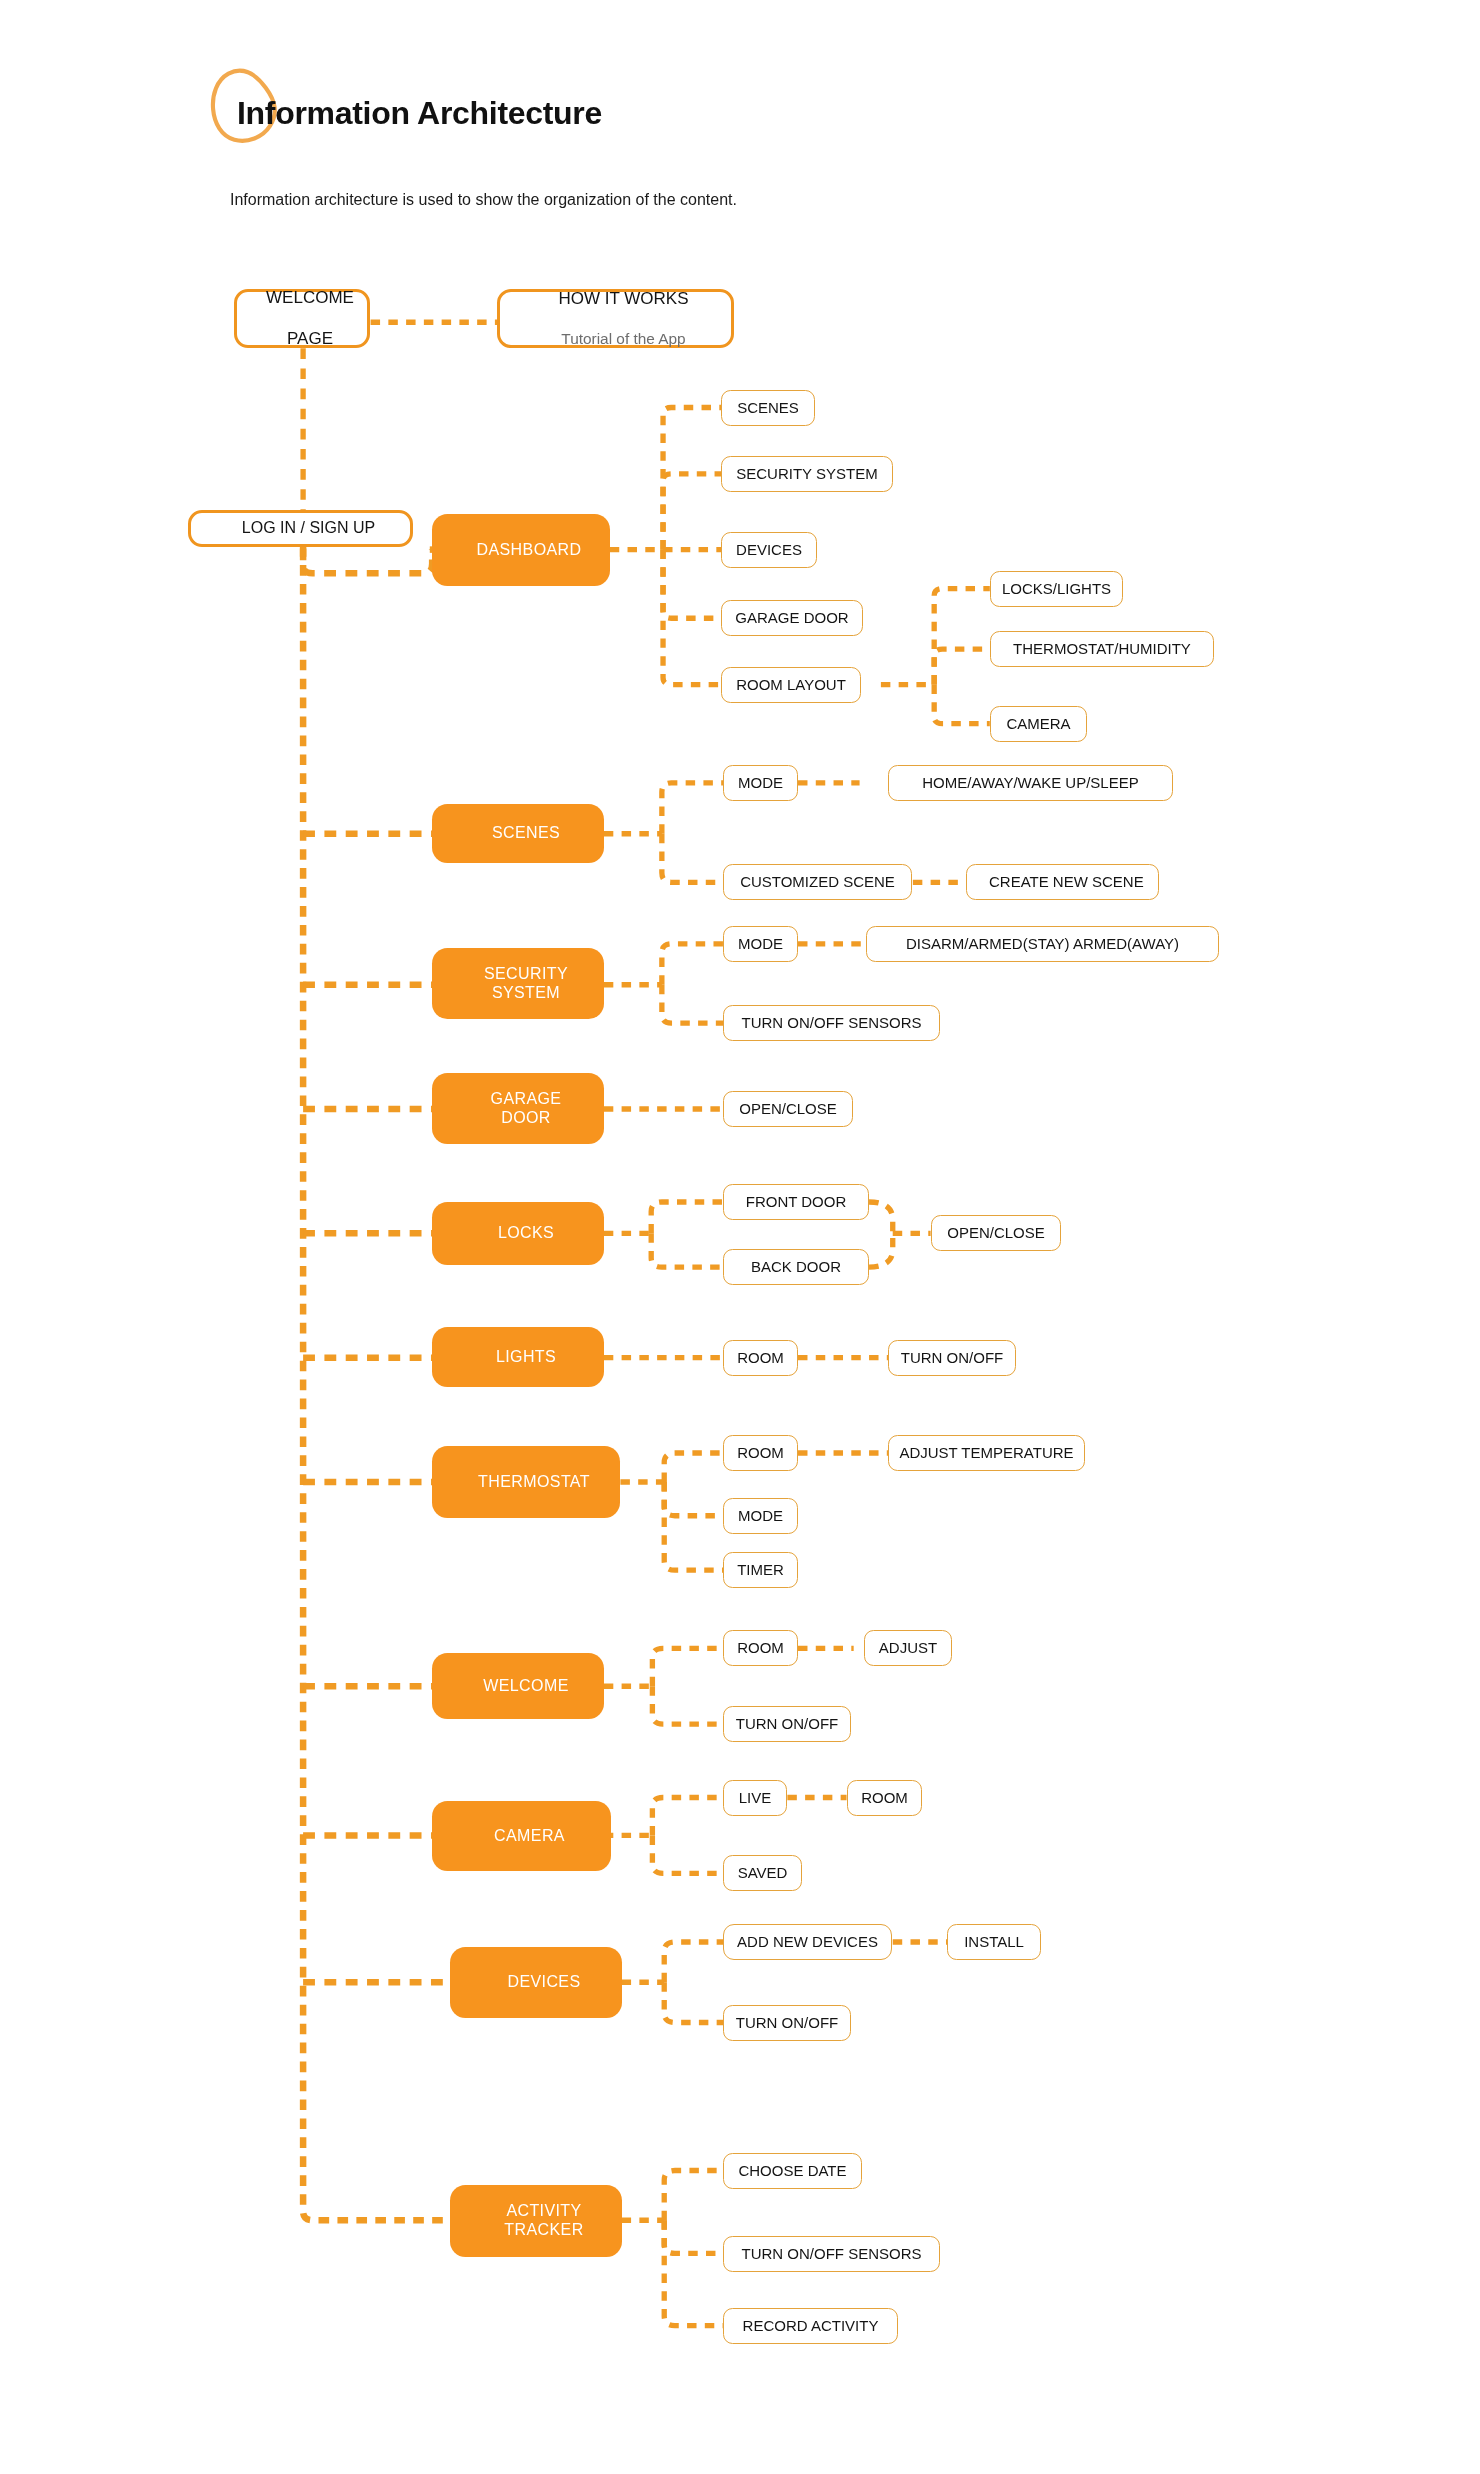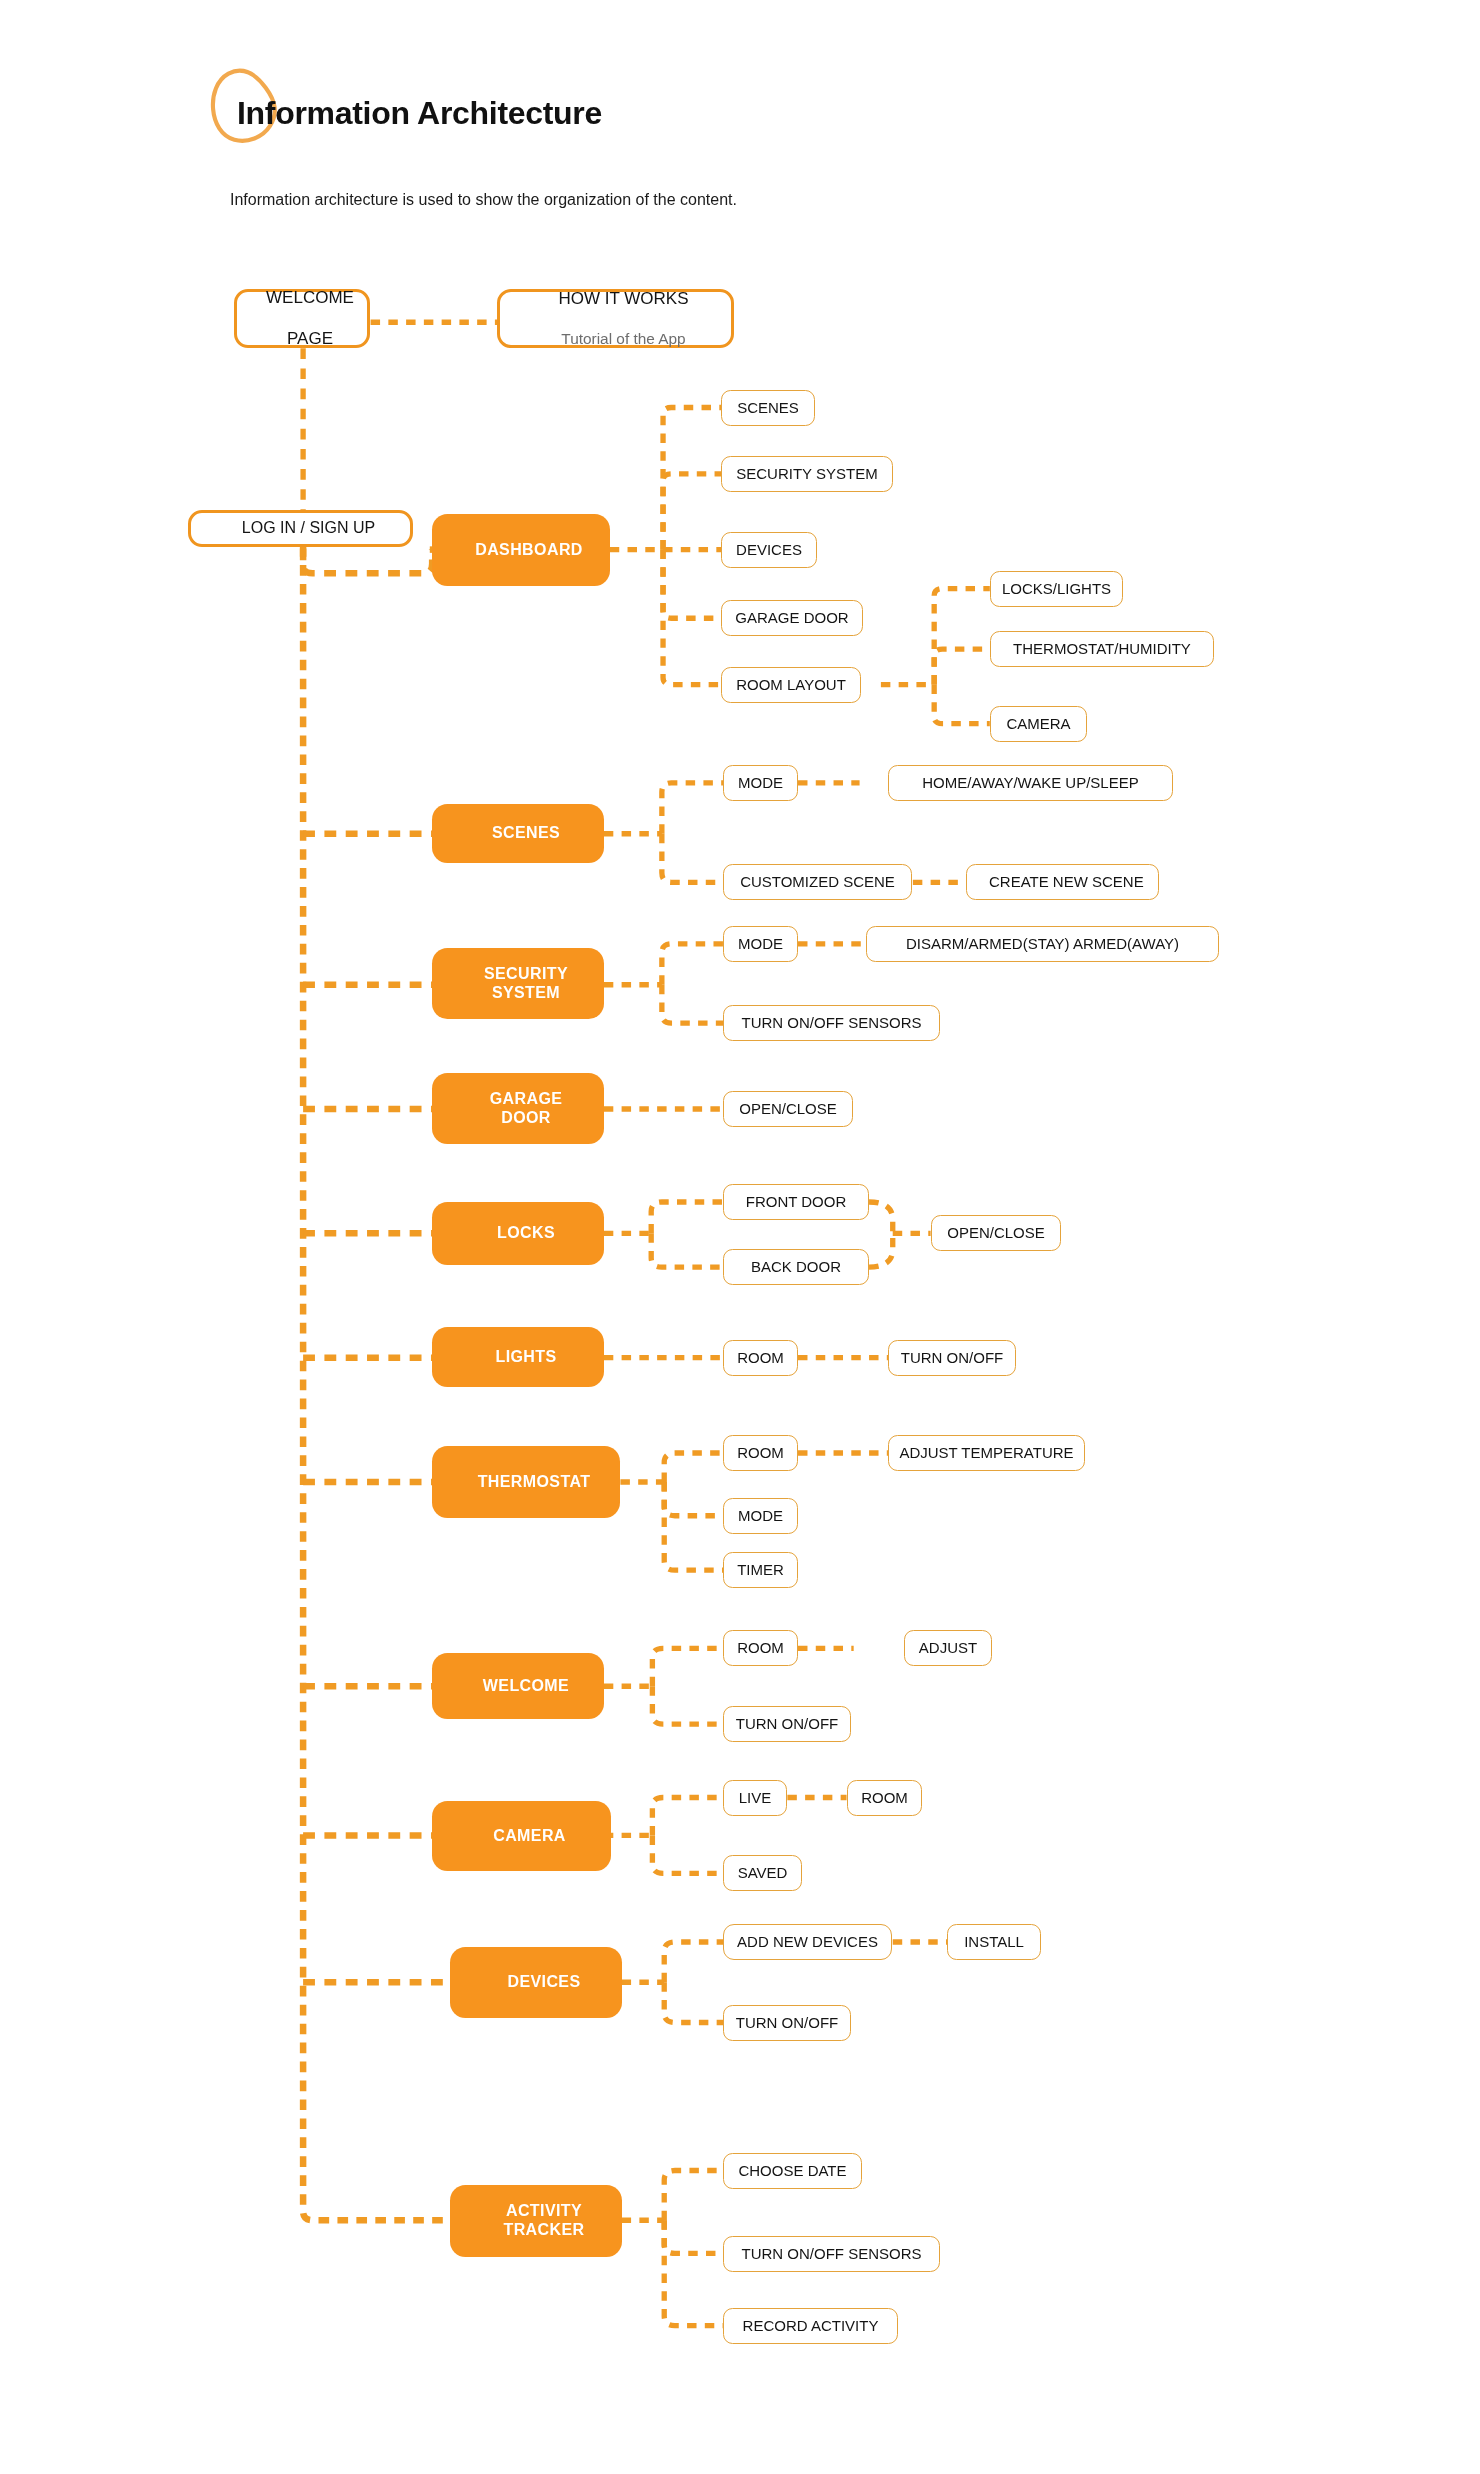"DASHBOARD" .primary { font-weight: 700 -> 400 }
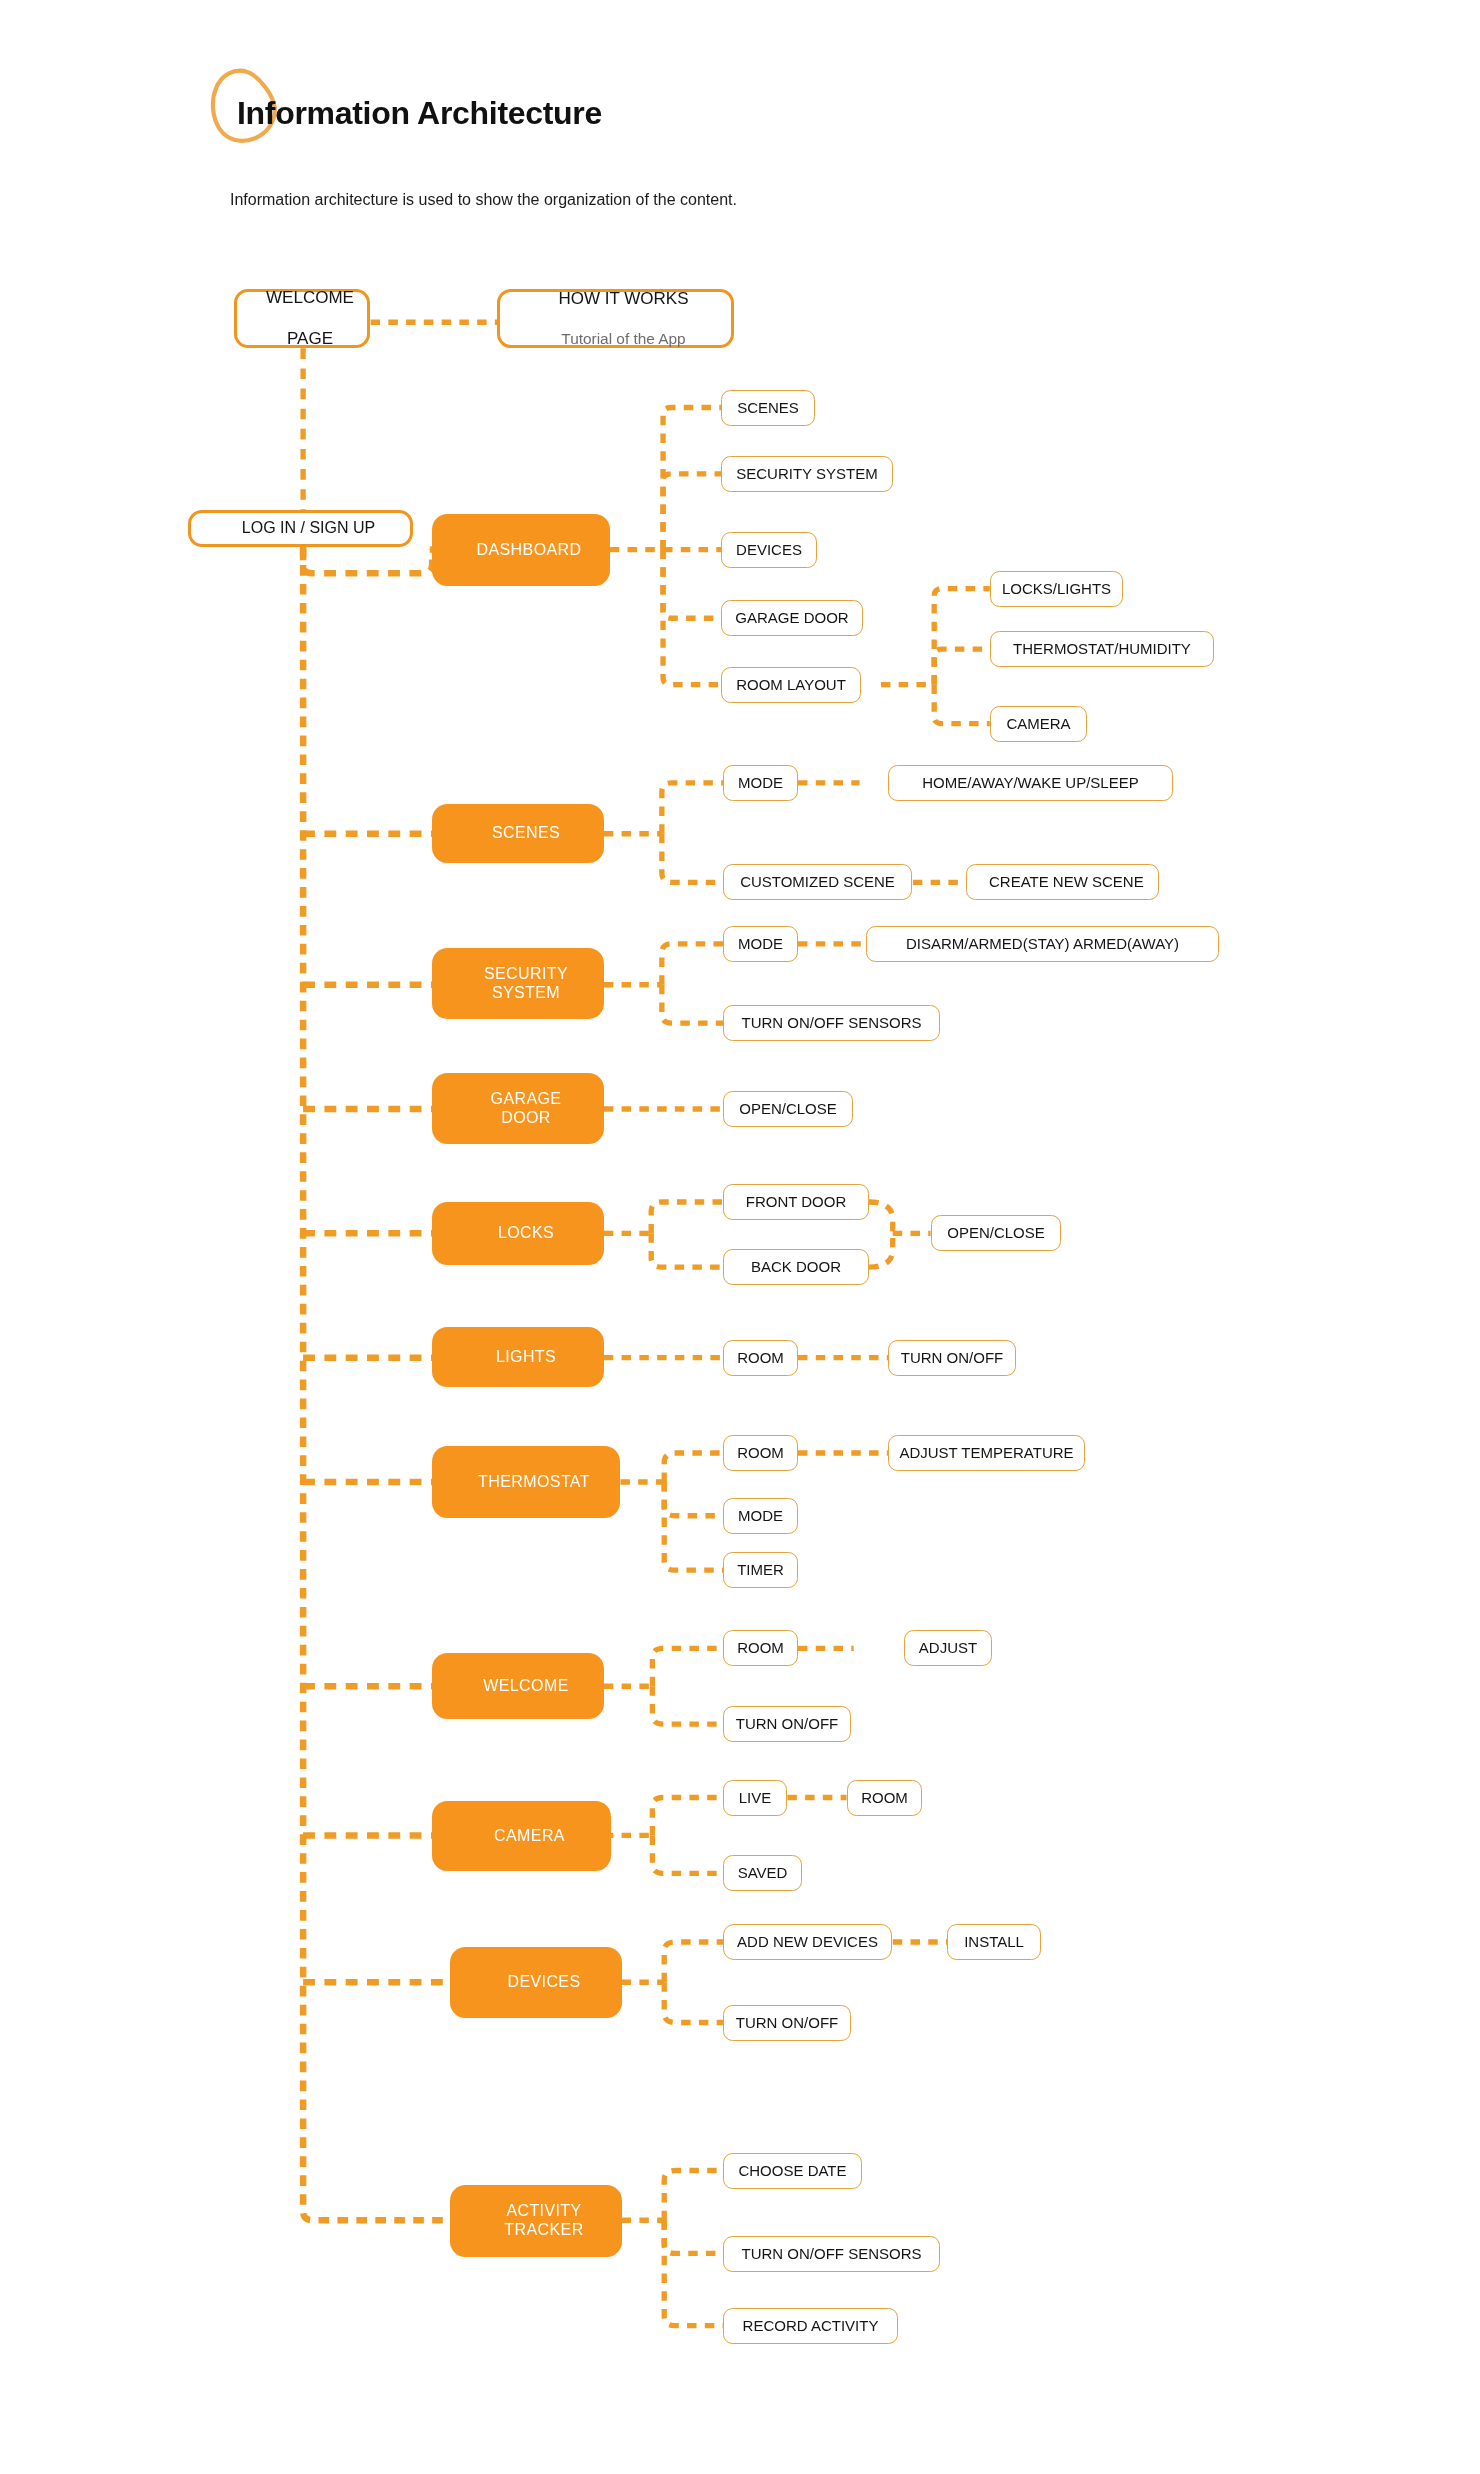"ADJUST" div.node { left: 904px -> 864px }
